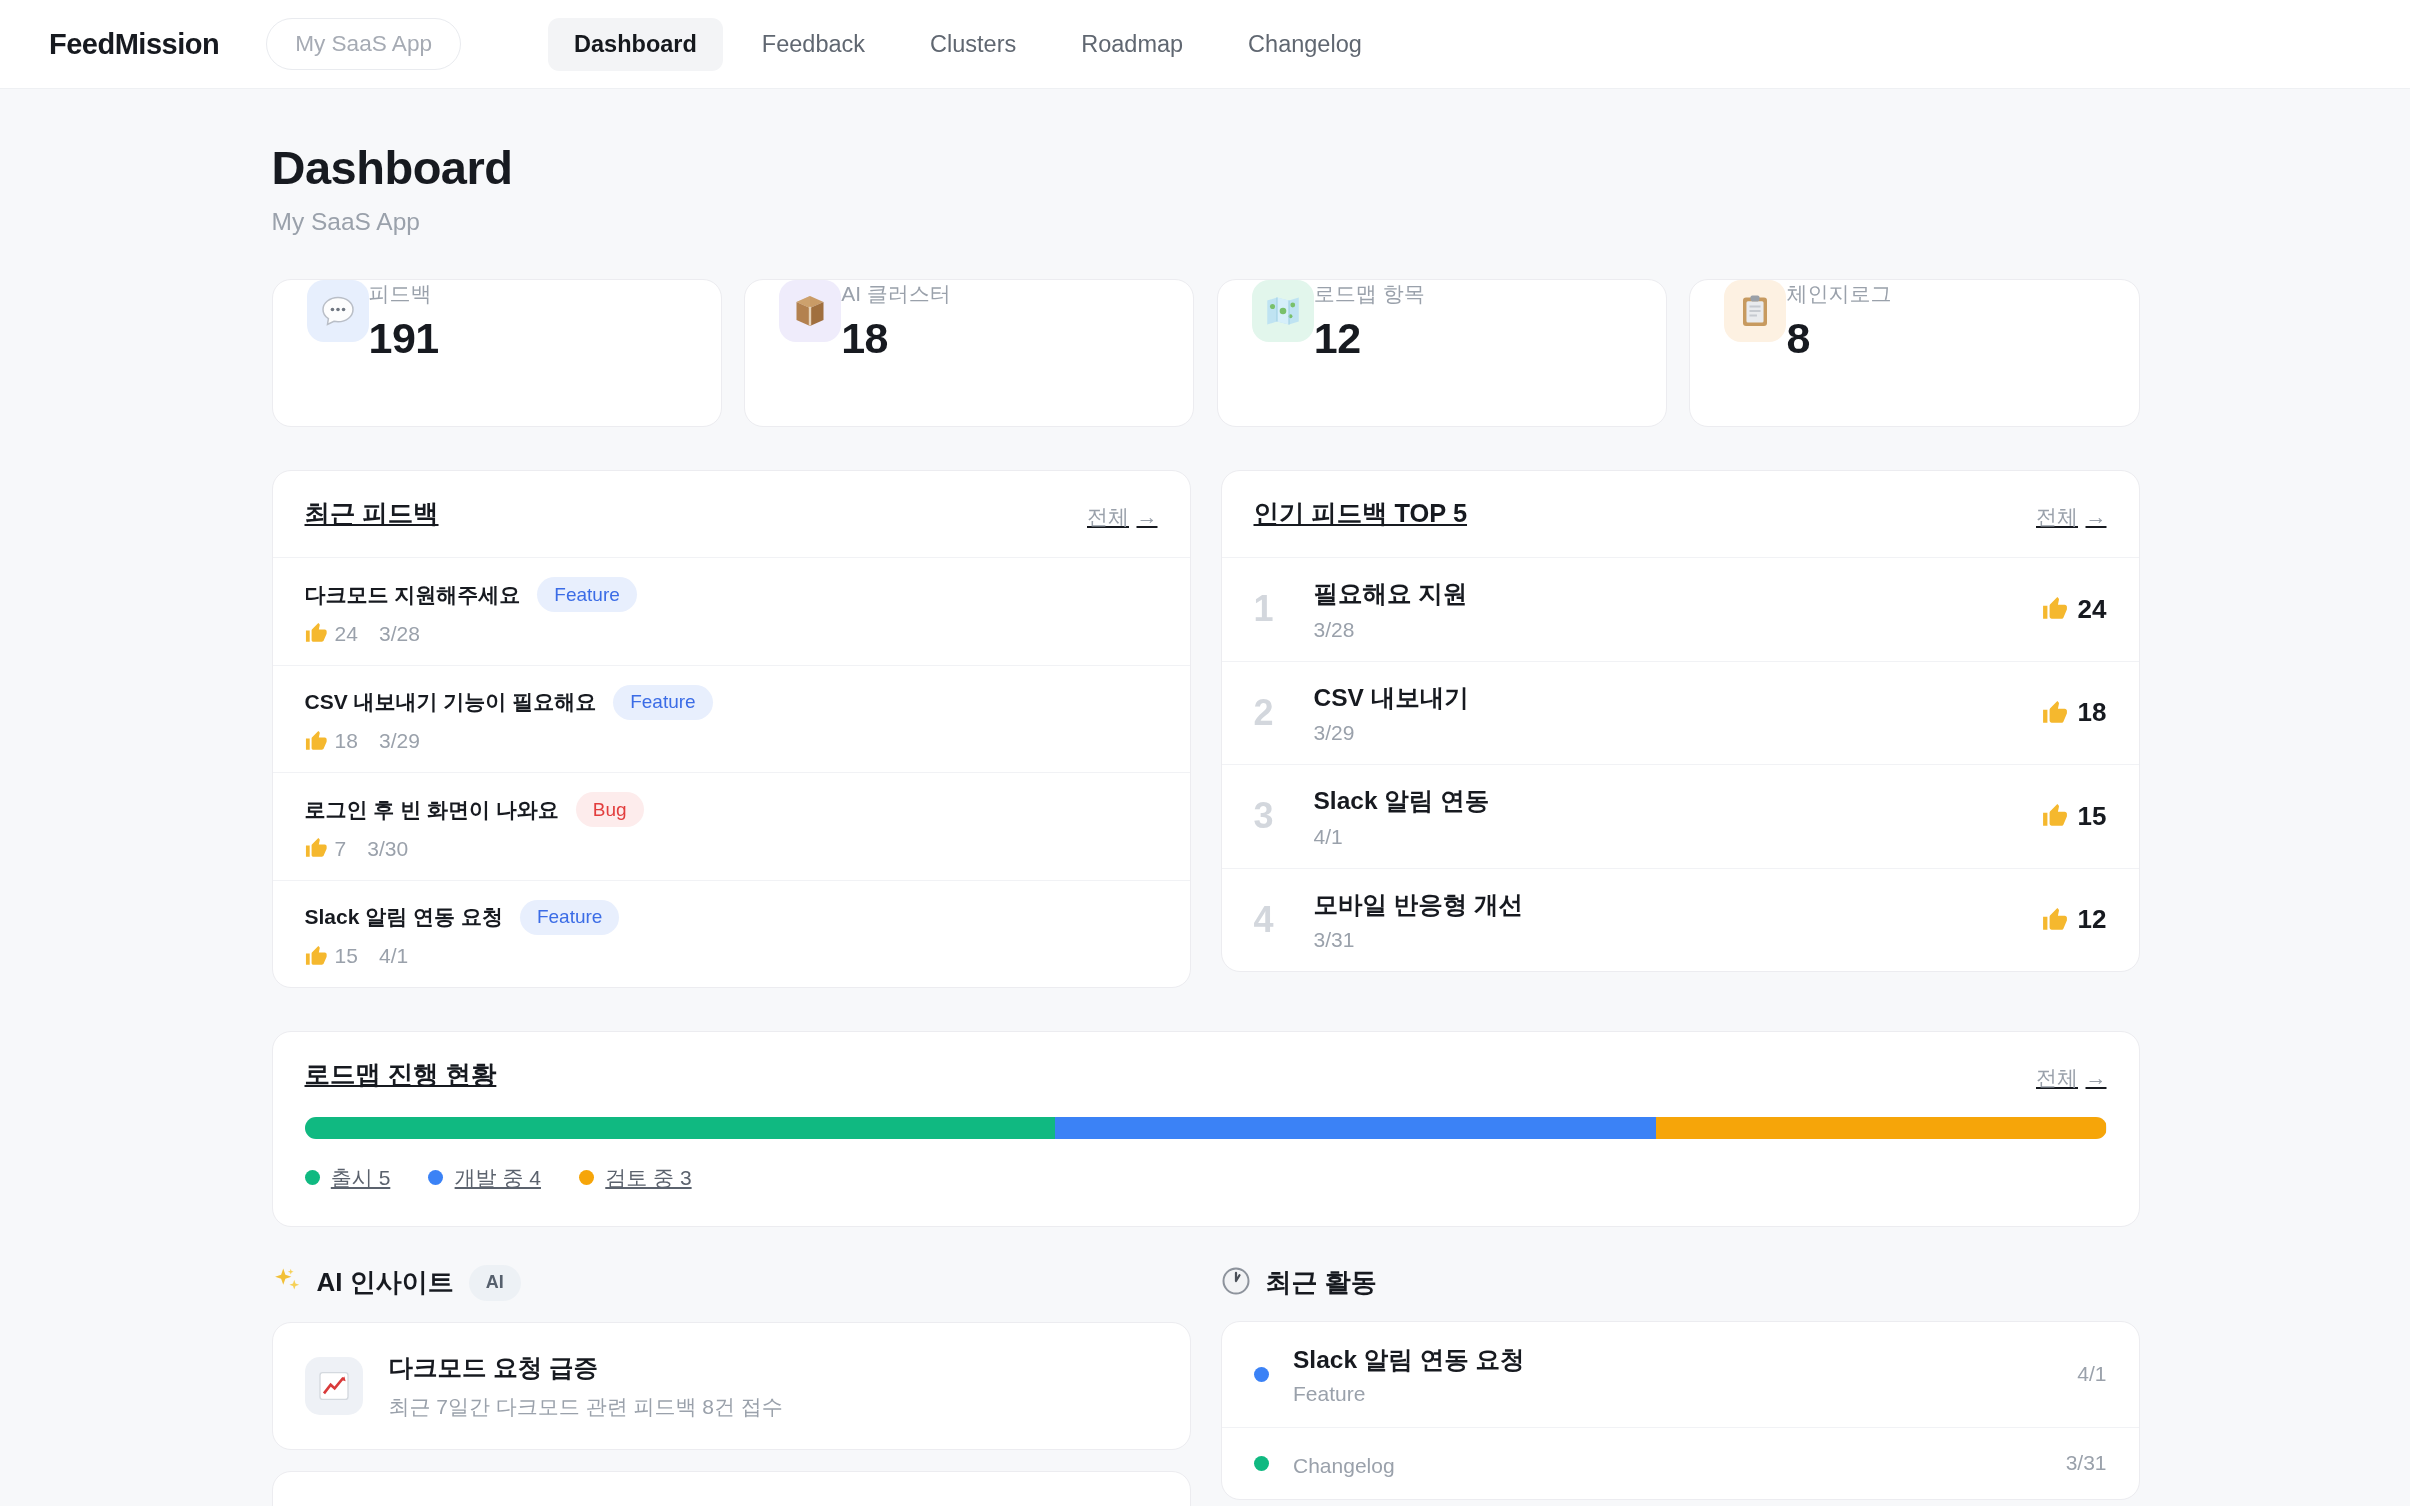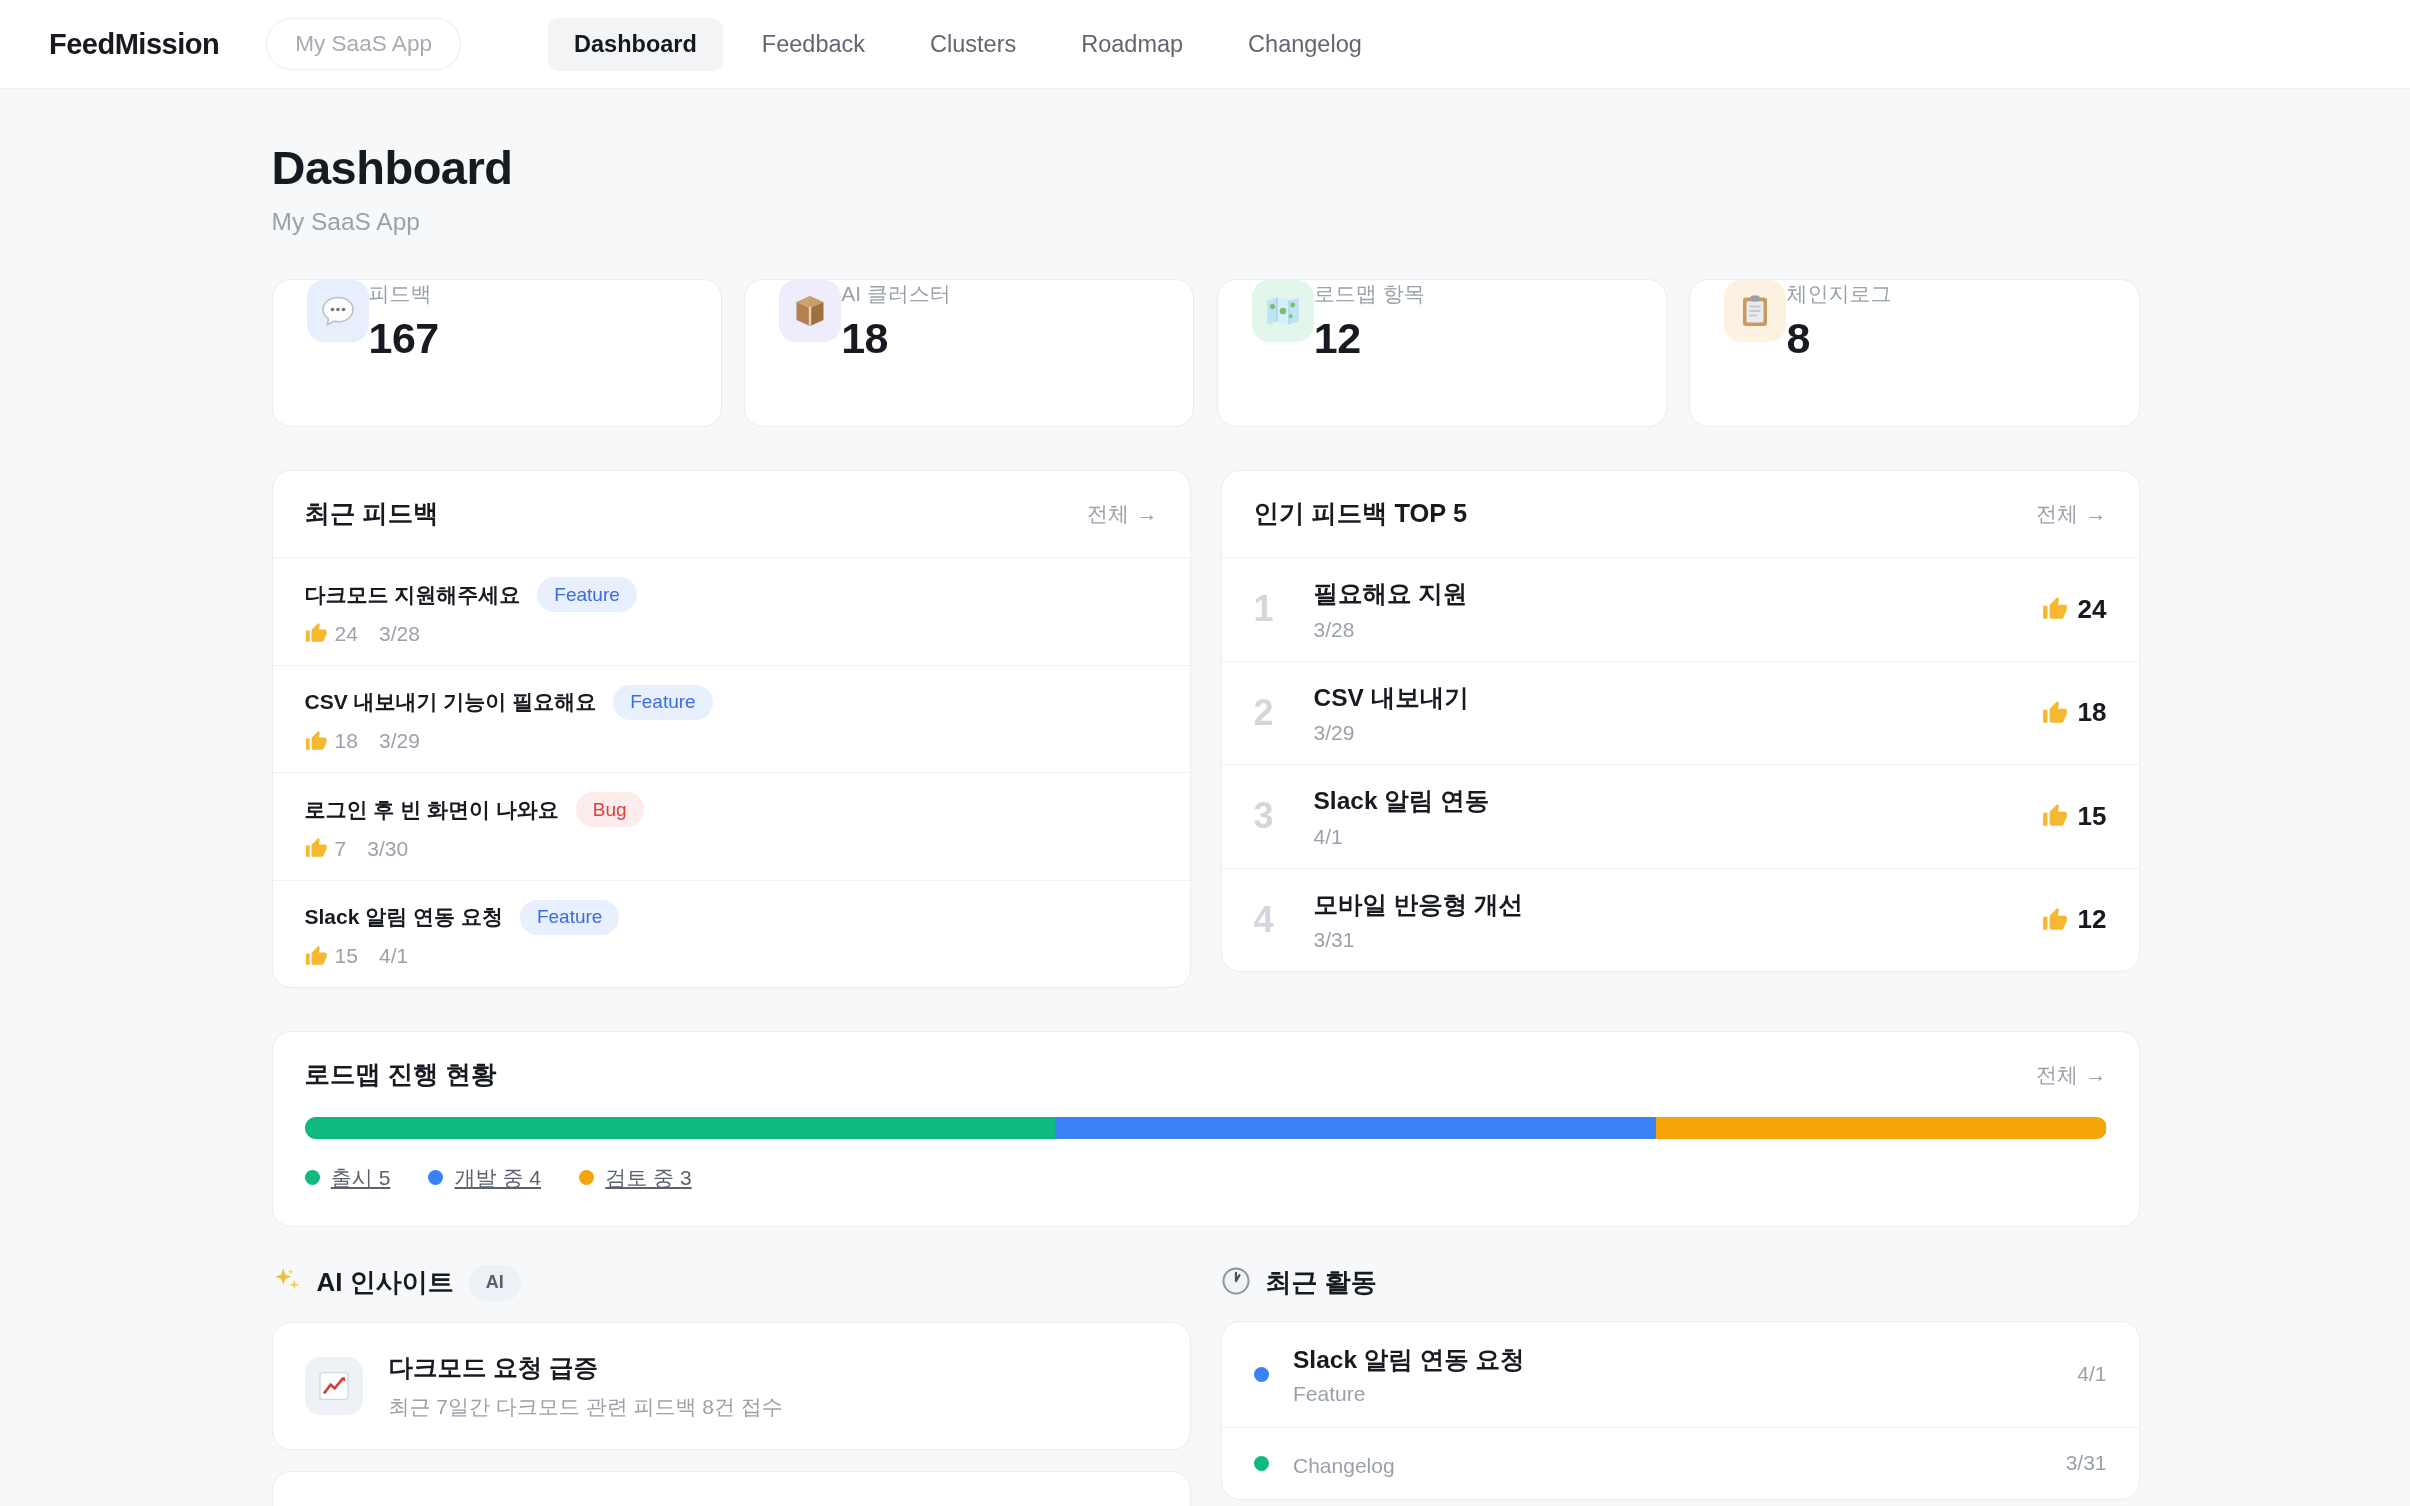"167" div.stat-value { text: 167 -> 191 }
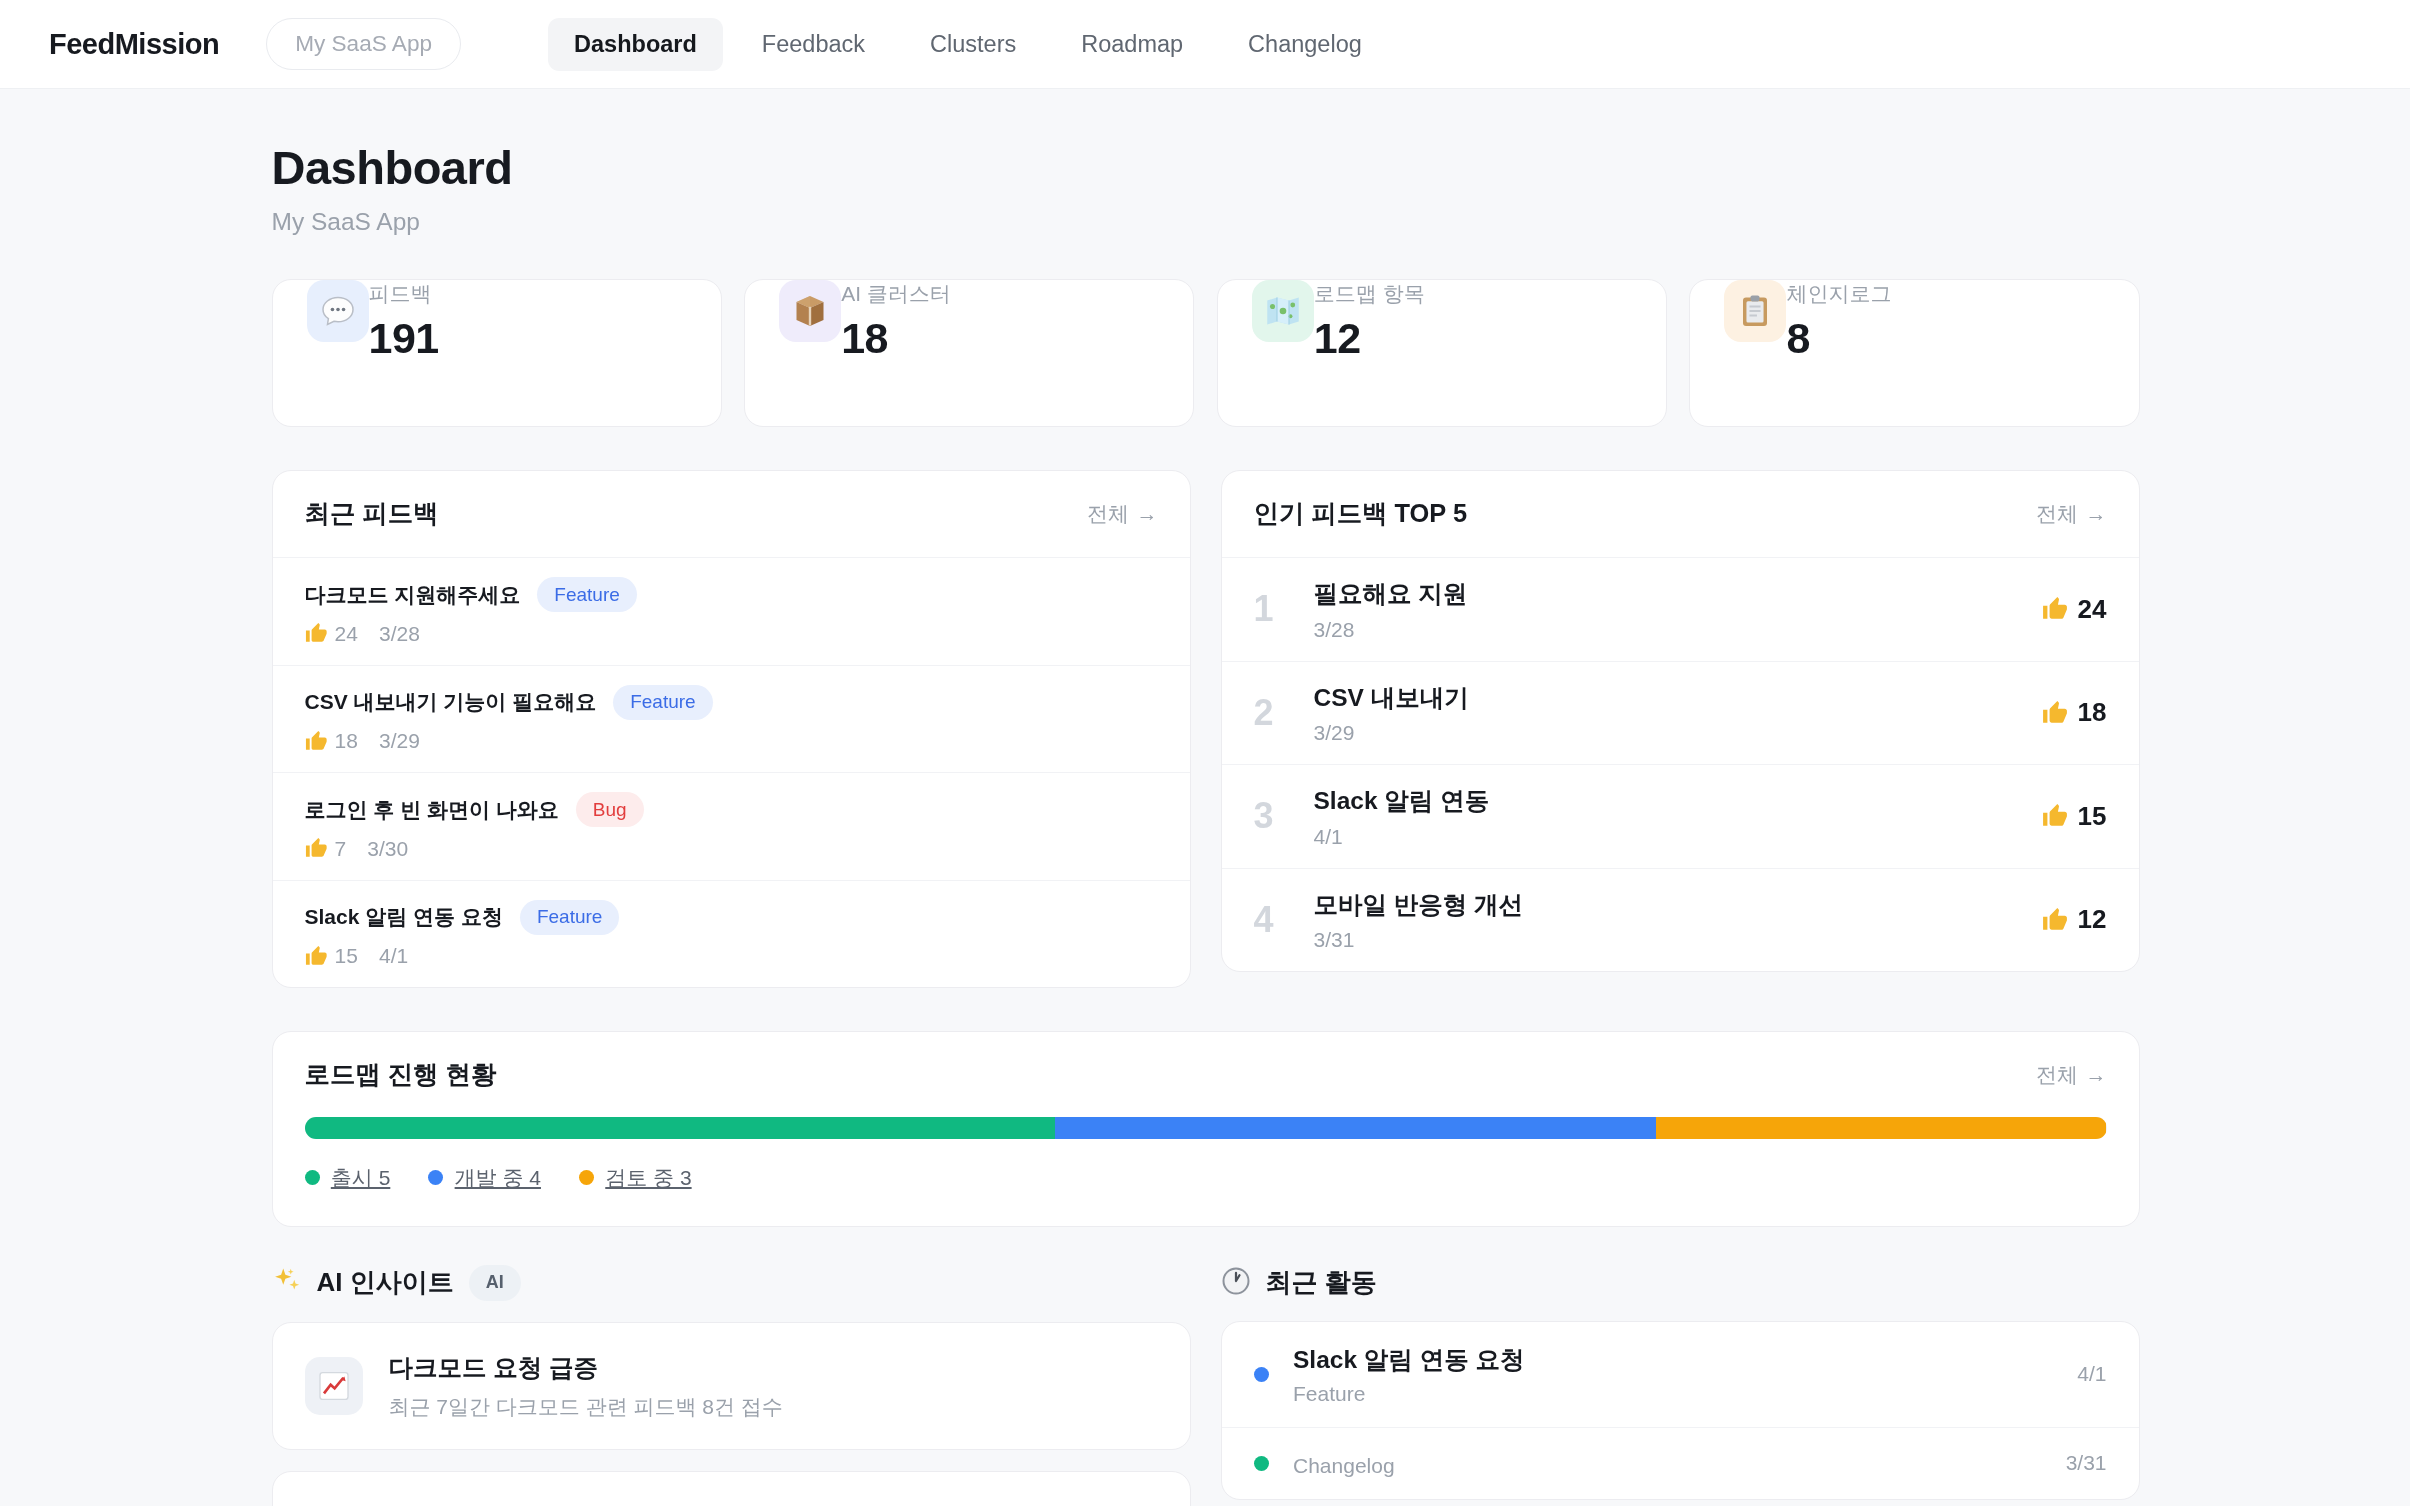"최근 피드백" .panel-header { align-items: center -> flex-end; text-decoration: none -> underline }
